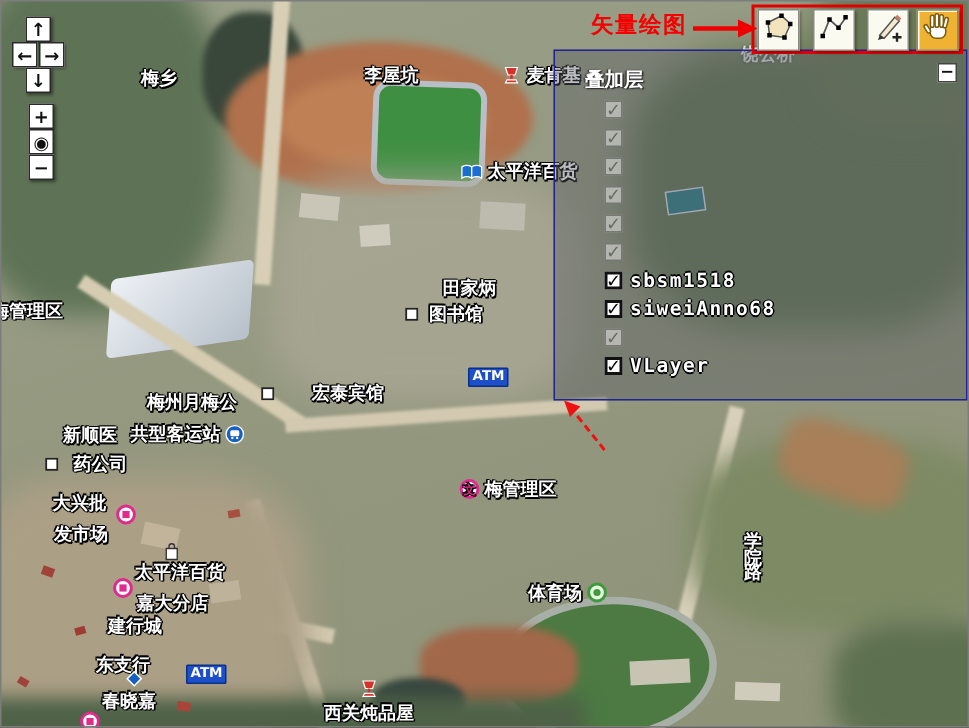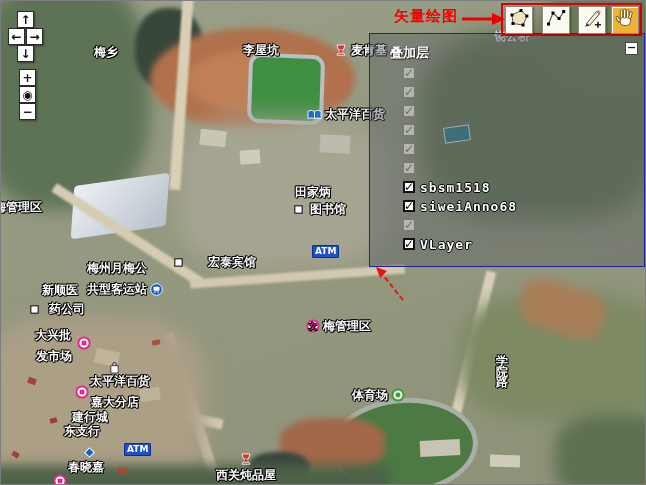"图书馆" div.map-label { margin-left: 24px -> none }
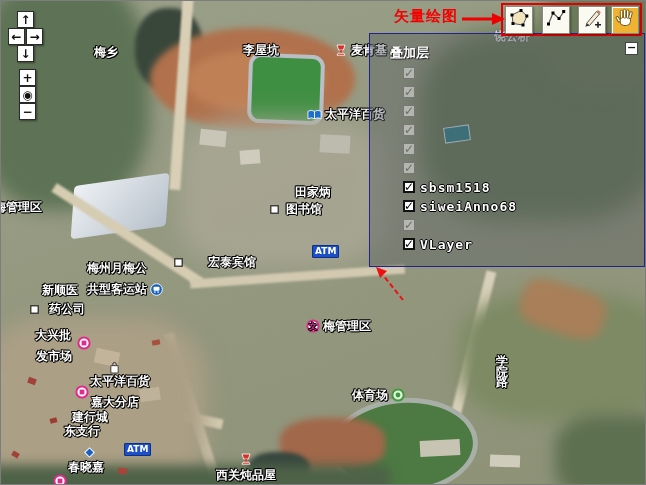"梅州月梅公" div.map-label { left: 87px -> 98px }
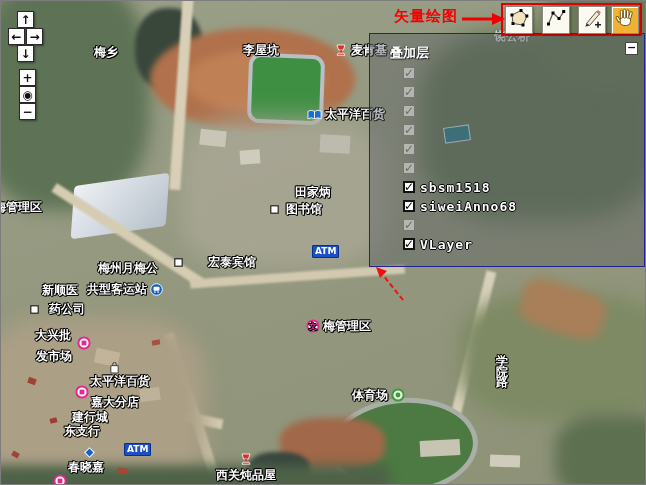"东支行" div.map-label { top: 425px -> 437px }
